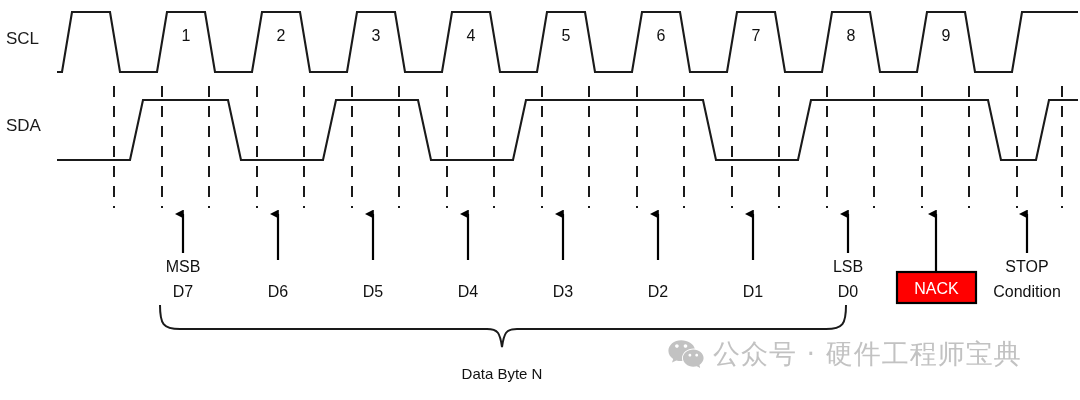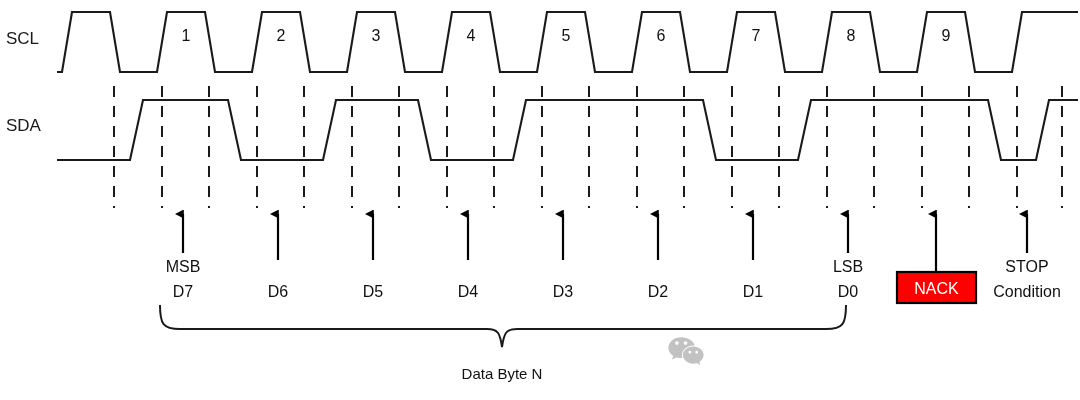"公众号 · 硬件工程师宝典" span { html: none -> <span>公众号 · 硬件工程师宝典</span> }
